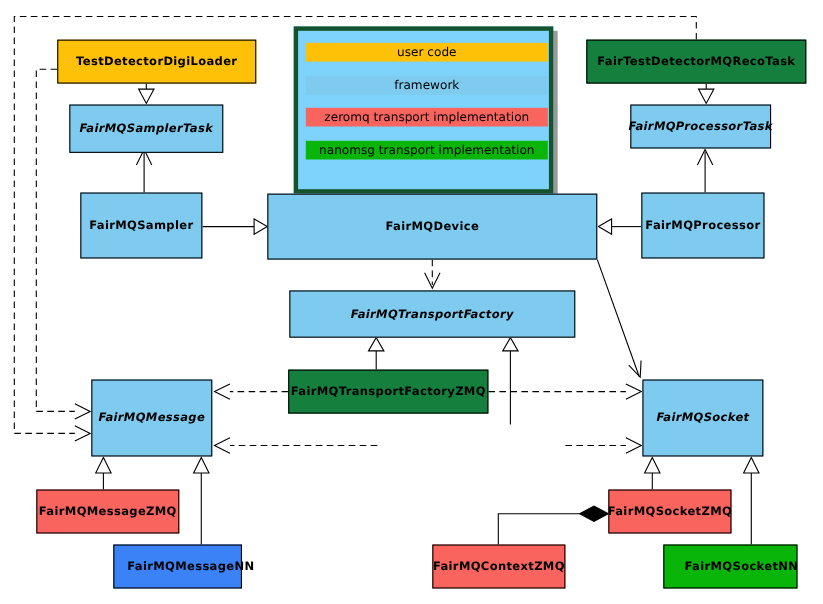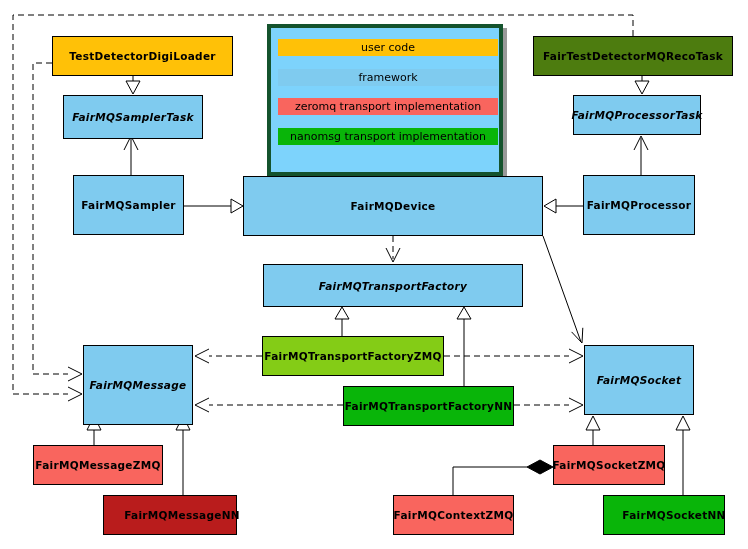"FairTestDetectorMQRecoTask" div.node { background-color: #4d7c0f -> #15803d }
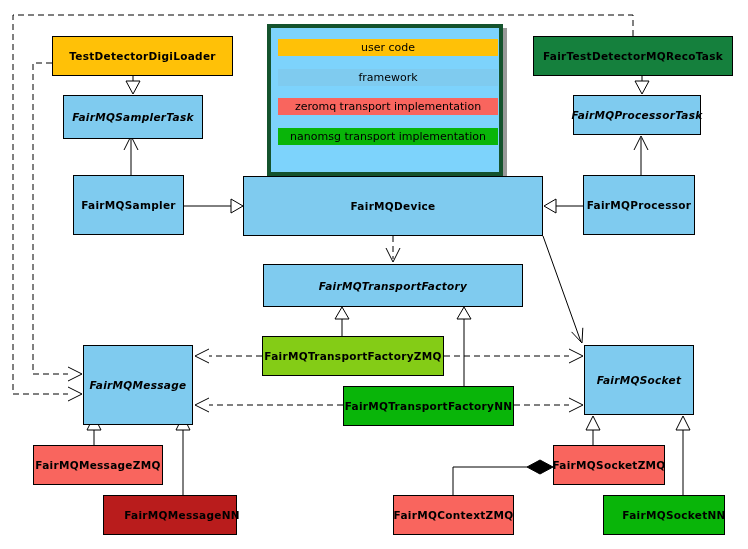"FairMQTransportFactoryZMQ" div.node { background-color: #84cc16 -> #15803d }
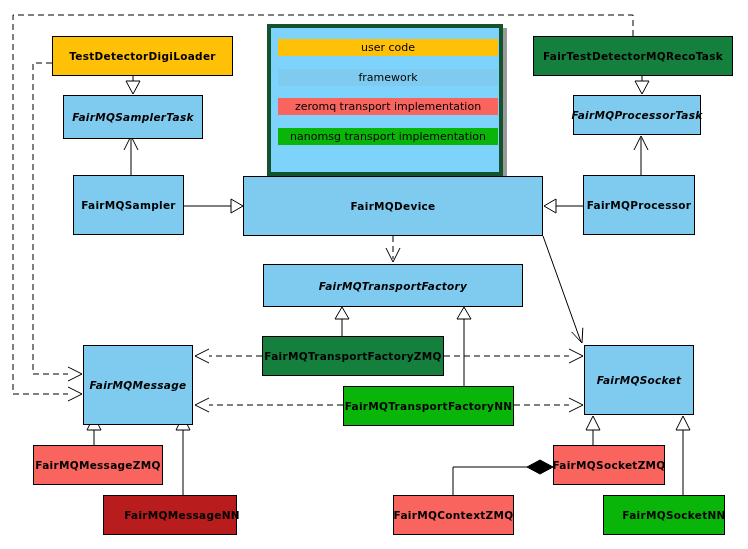"FairMQMessage" div.node { height: 80px -> 70px }
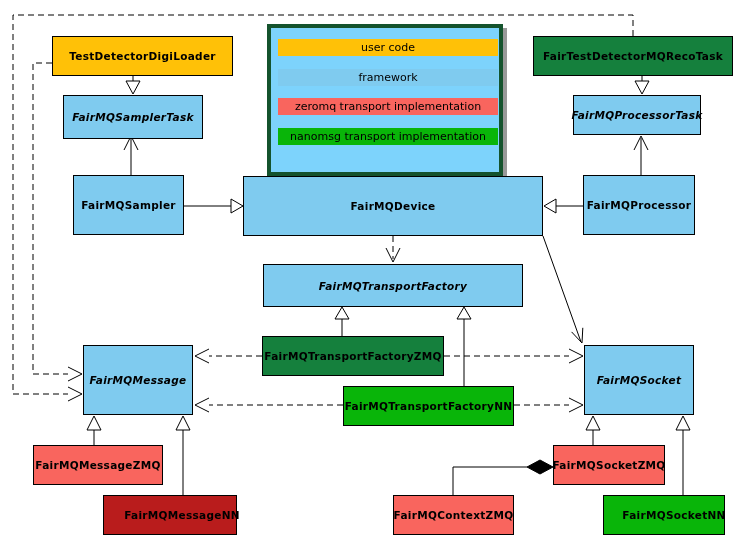"FairMQTransportFactoryNN" div.node { html: <div>FairMQTransportFactoryNN</div> -> none }
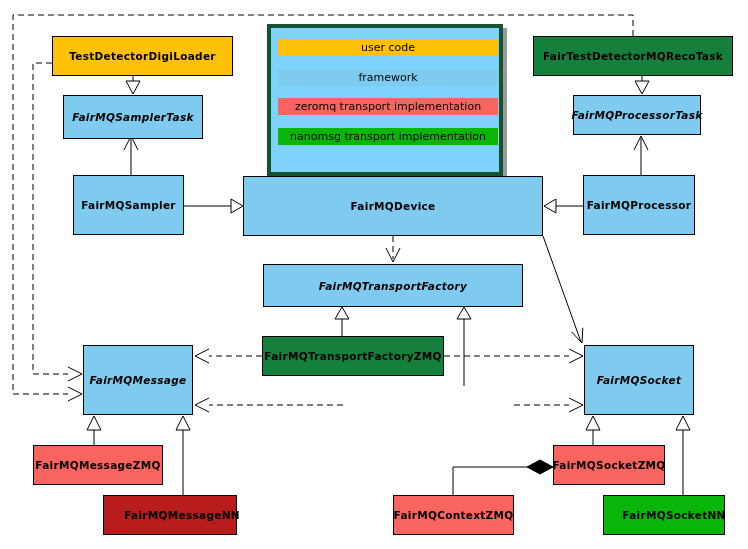"FairMQMessageNN" div.node { background-color: #b91c1c -> #3b82f6; width: 134px -> 117px }
